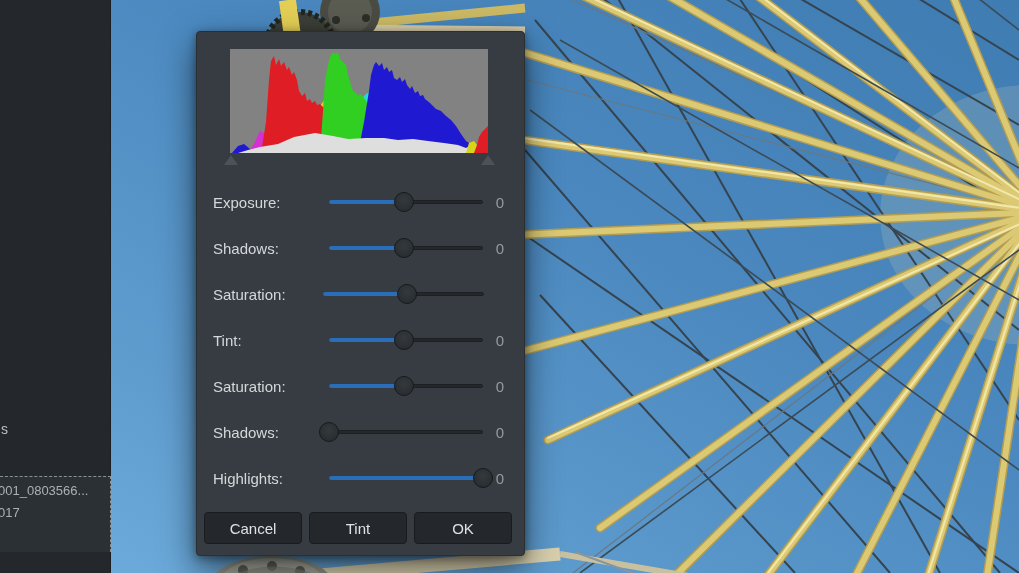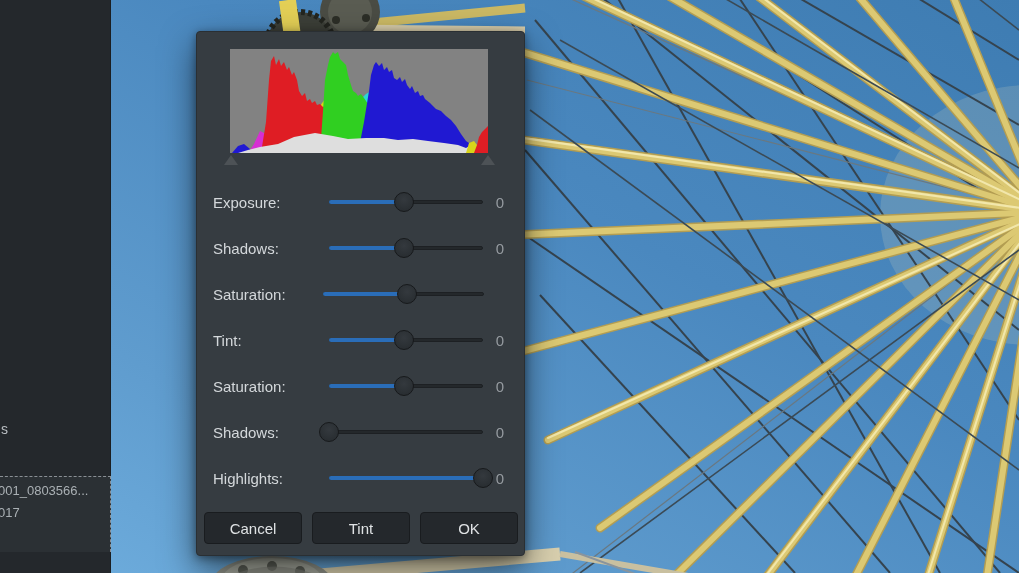"Cancel" .btn-row { padding: 0 8px 0 7px -> 0 14px 0 7px }
